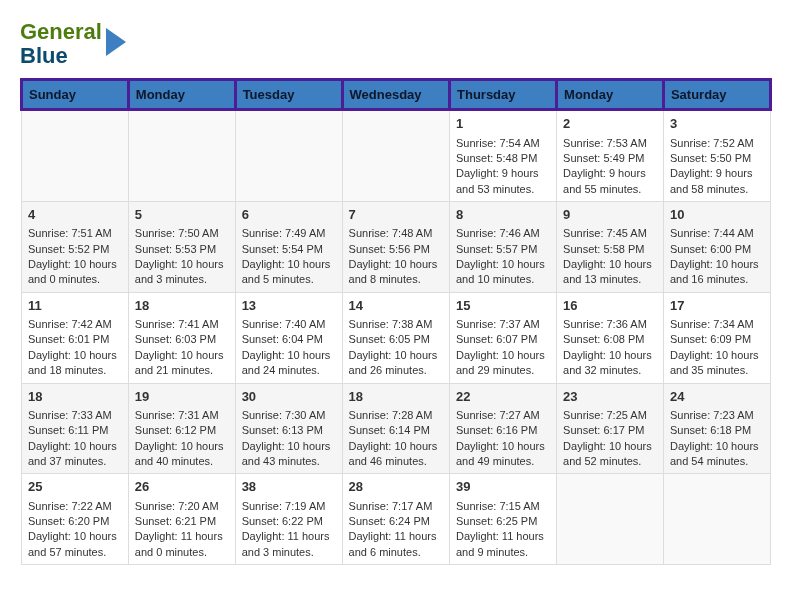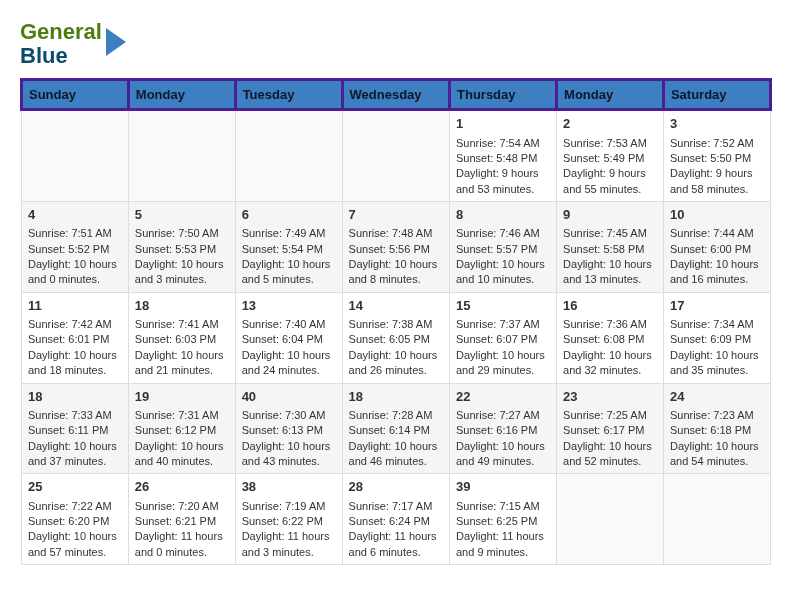"40" span.day-num { text: 40 -> 30 }
